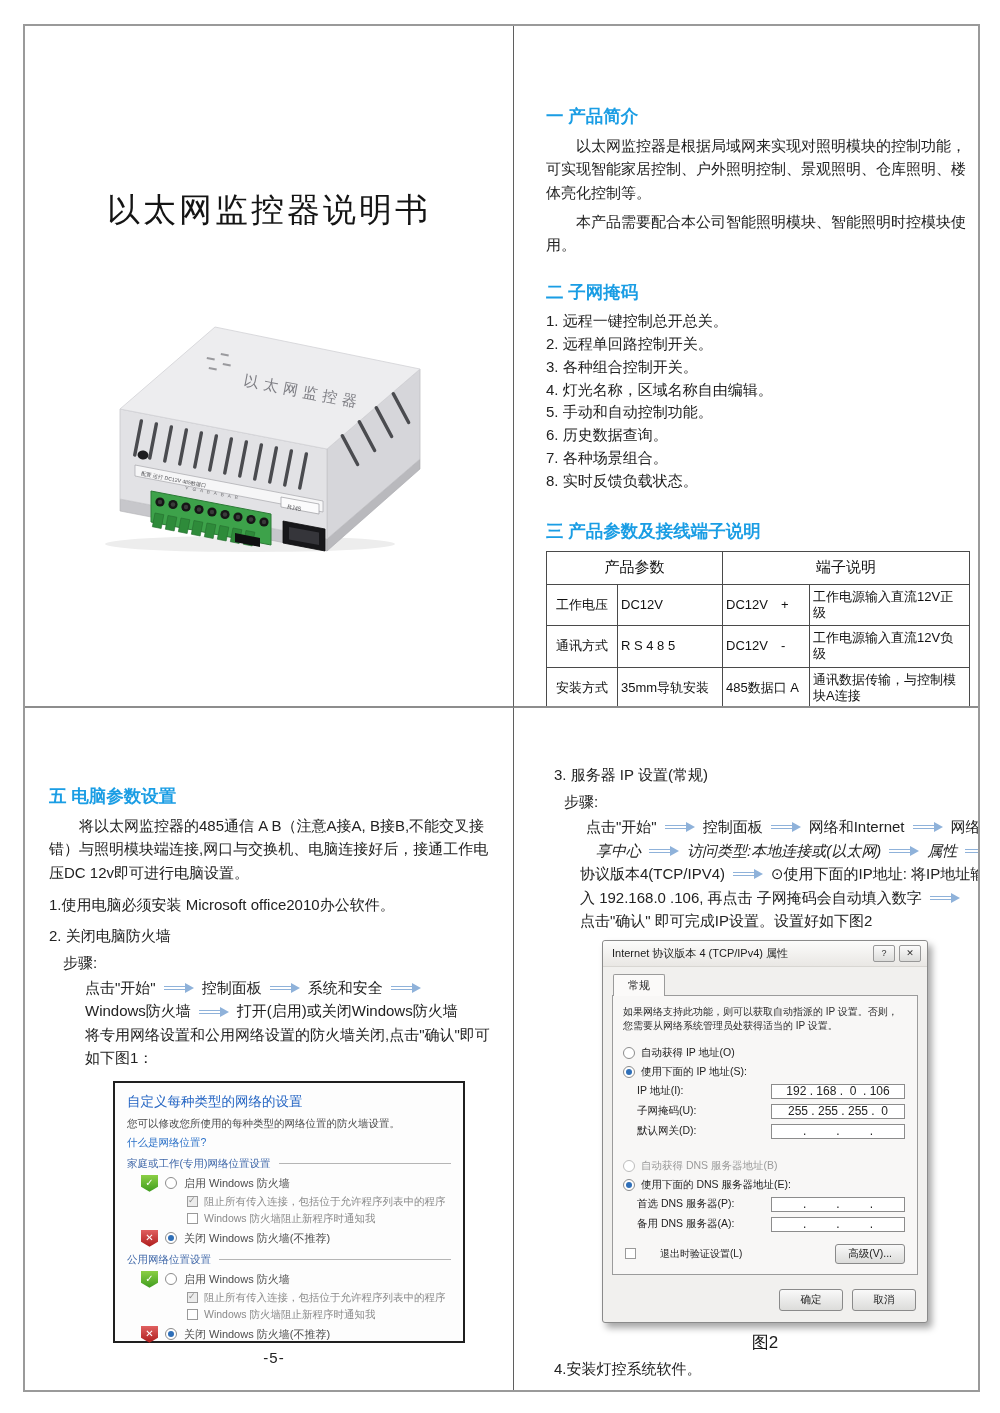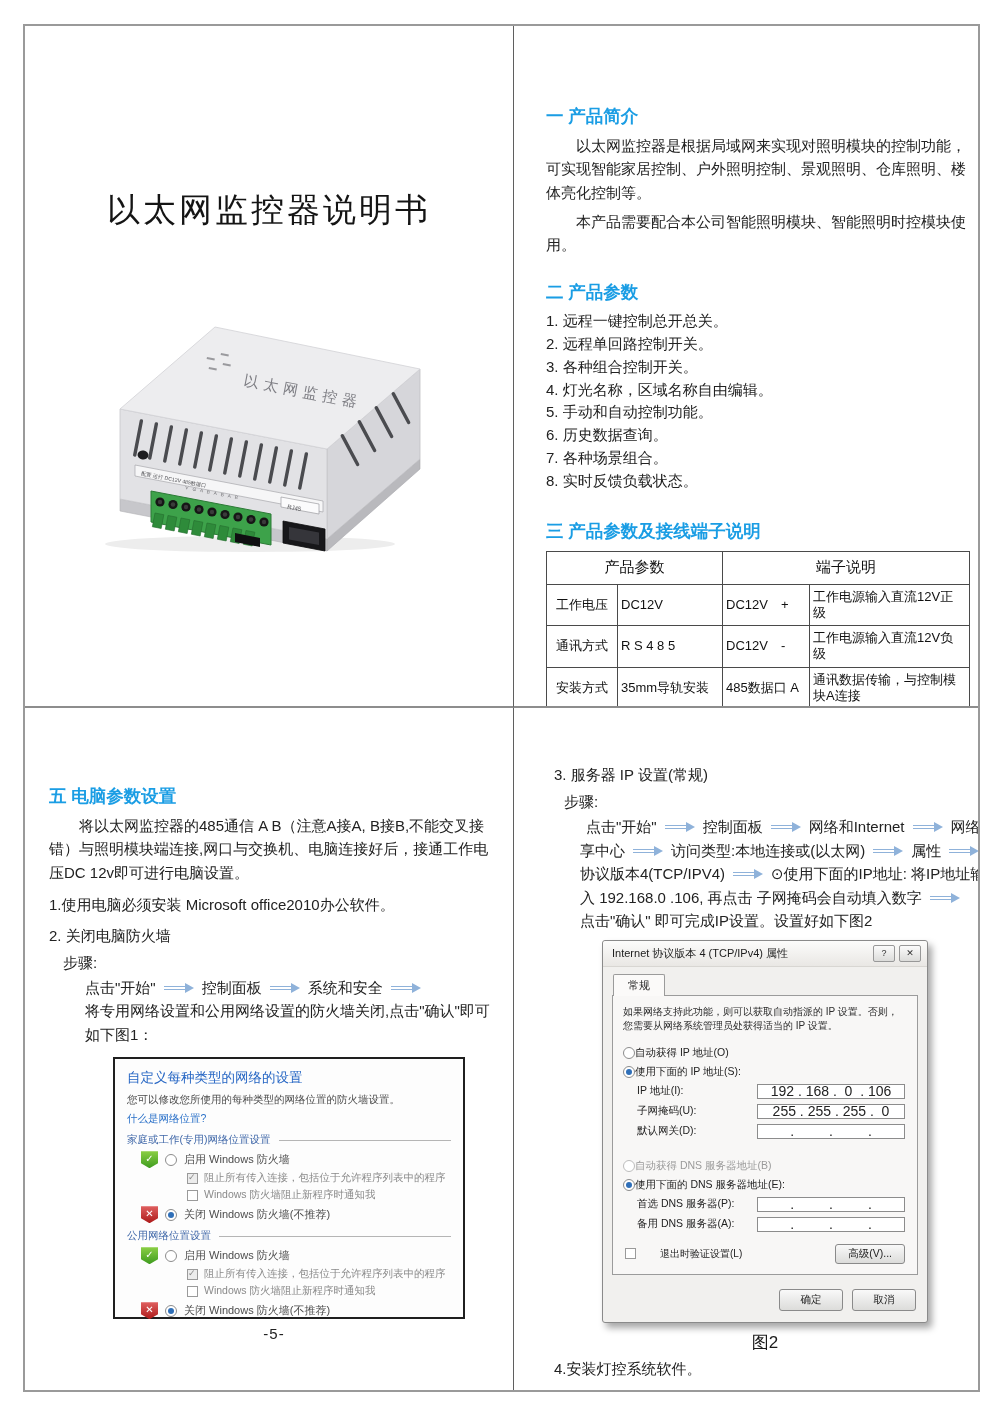"二 产品参数" div.sec-h { text: 产品参数 -> 子网掩码 }
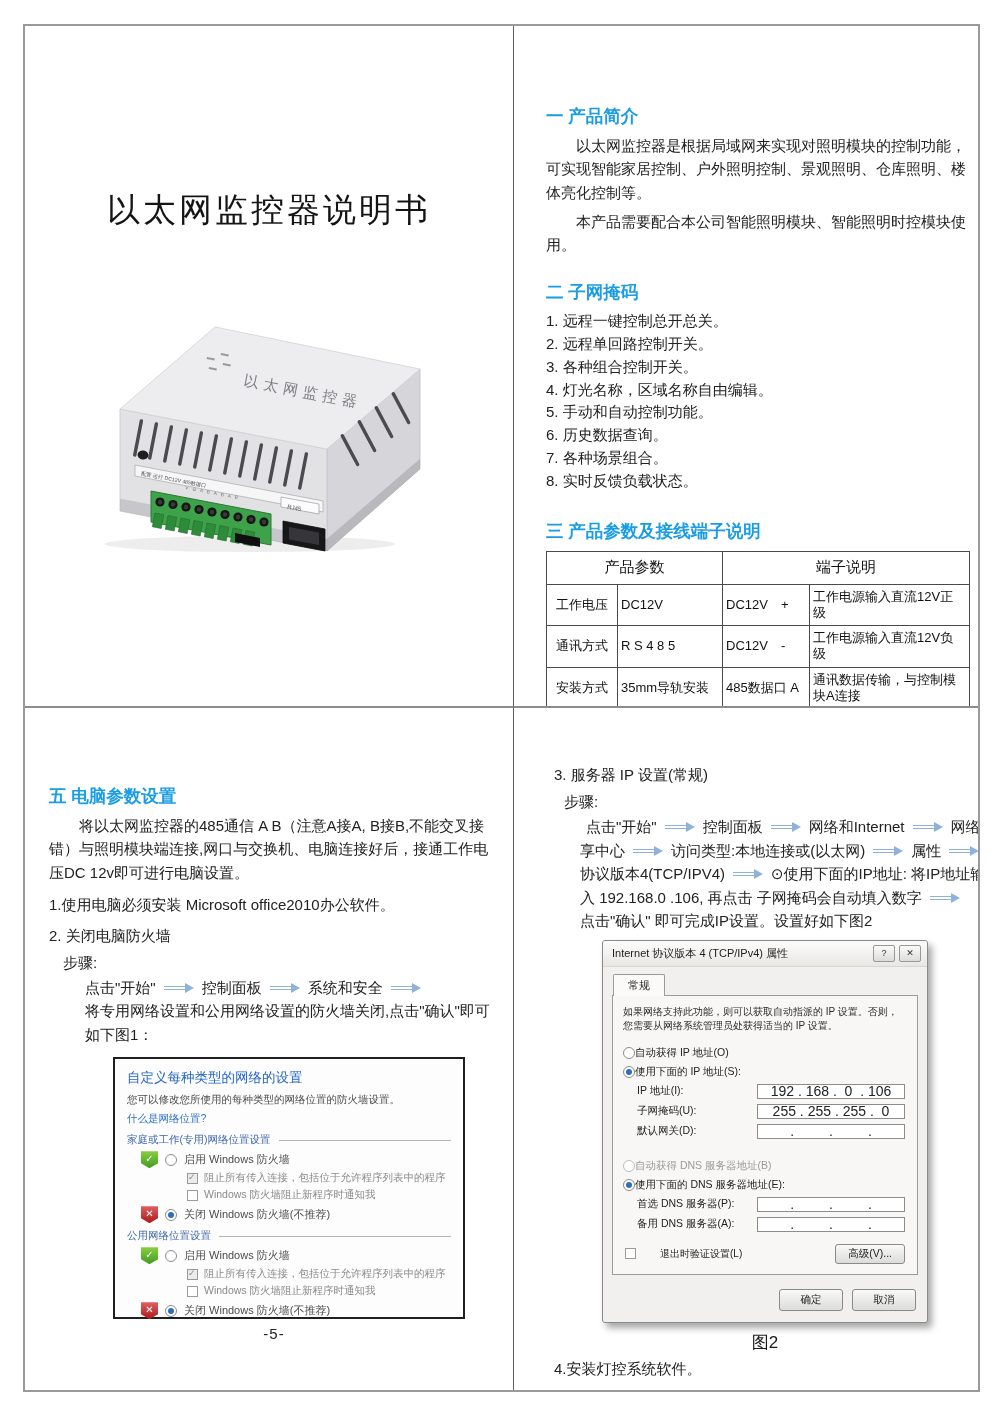"享中心" div.step { font-style: none -> italic; margin-left: 26px -> 42px }
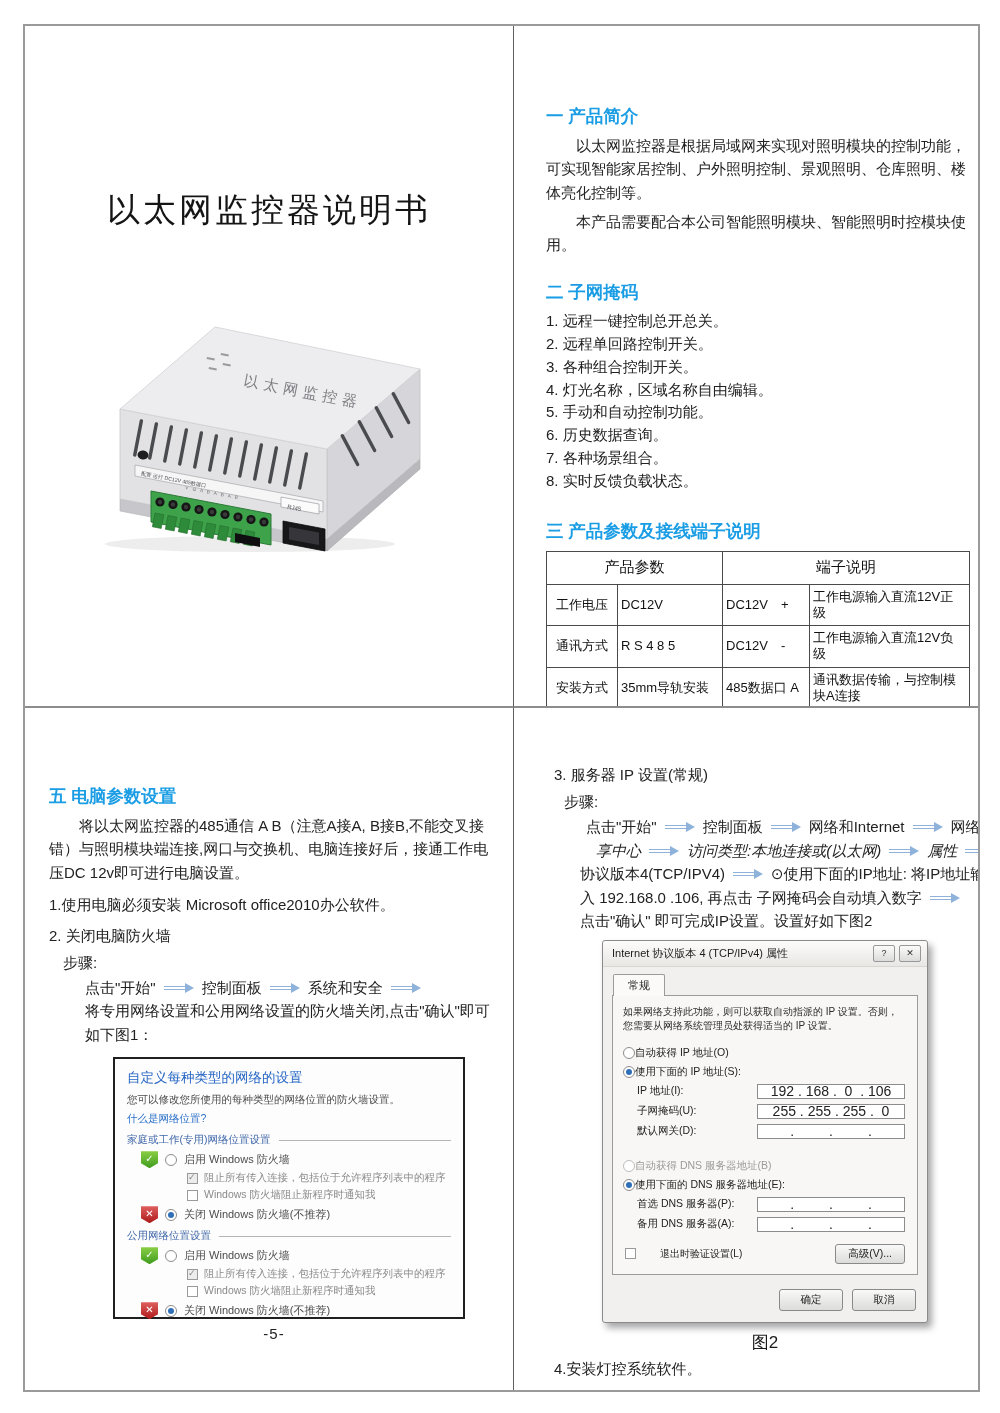"Windows防火墙" div.step { html: none -> <div> <span>Windows防火墙</span> <span></span> <span>打开(启用)或关闭Windows防火墙</span> </div> }
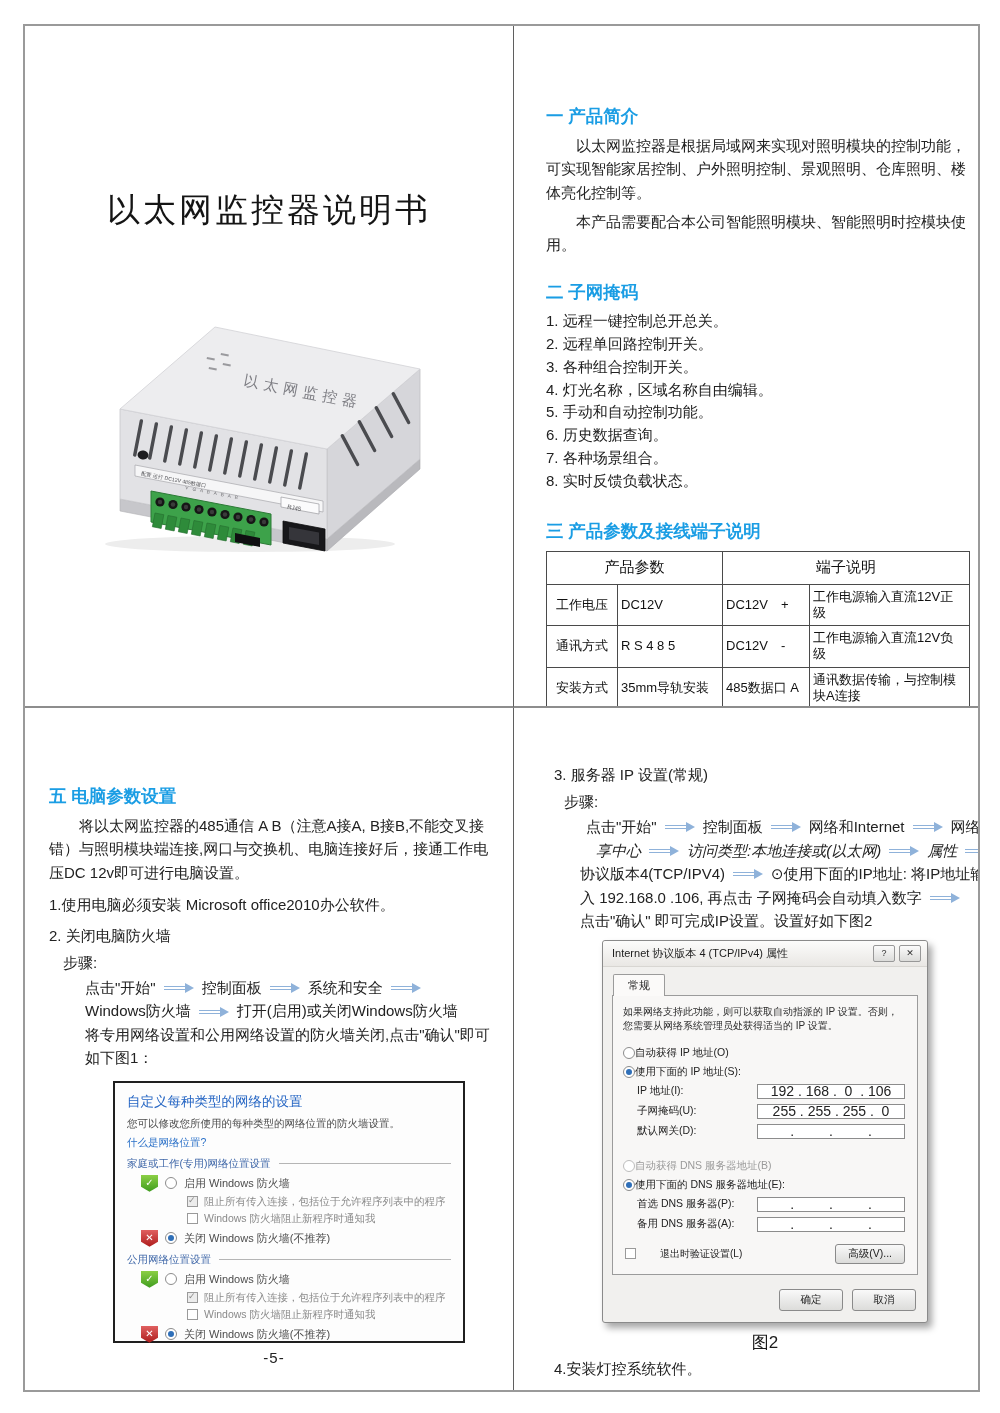"自动获得 IP 地址(O)" .drow { gap: none -> 6px }
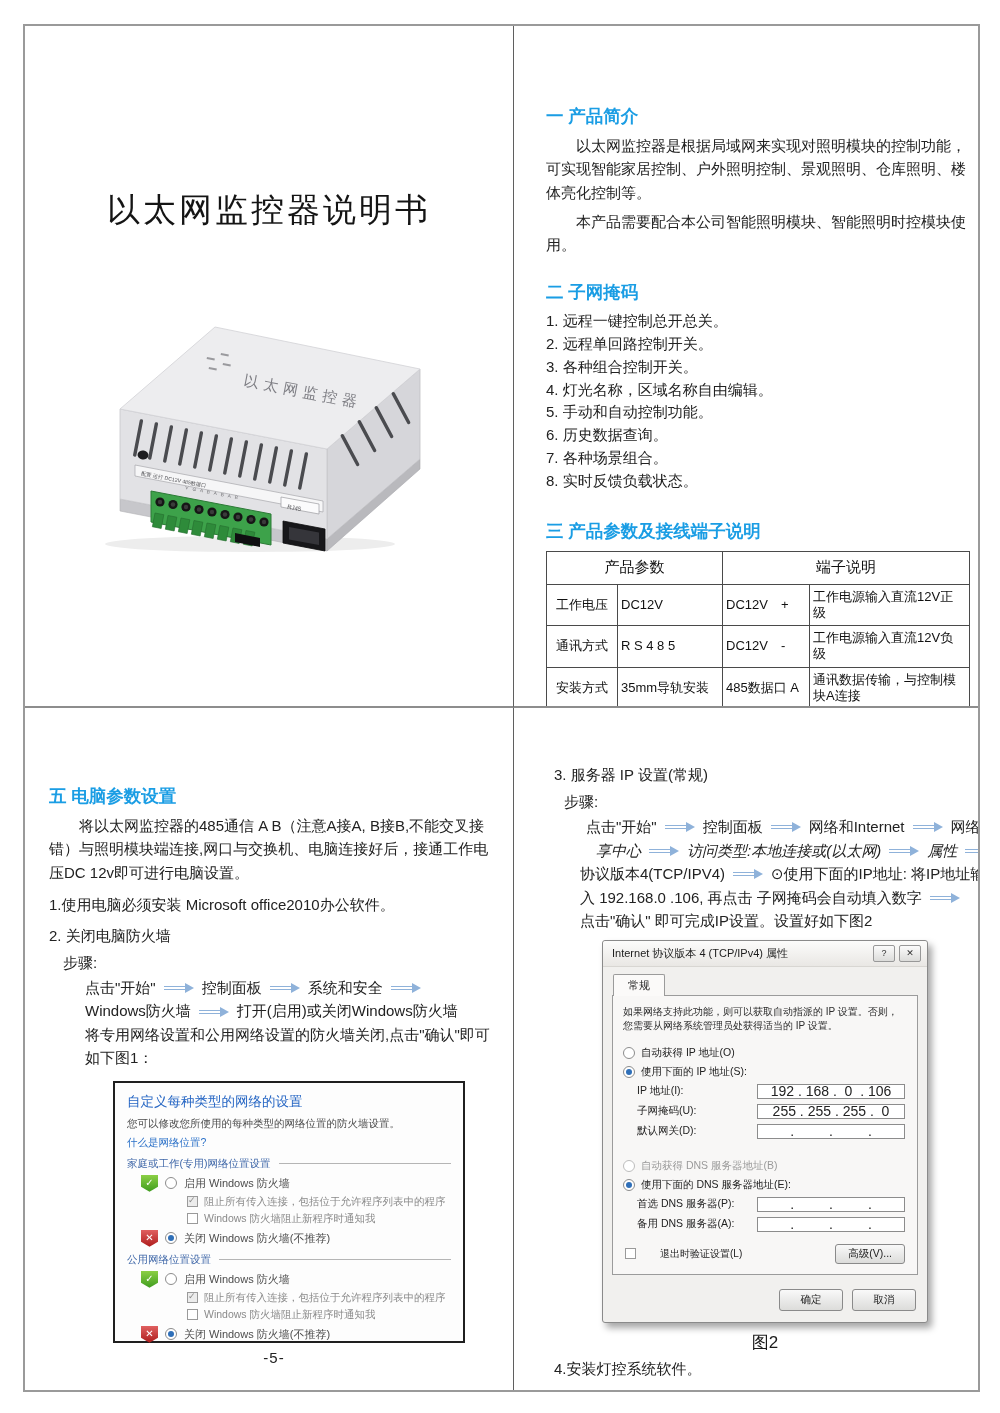"192 . 168 . 0" .fbox { font-size: 14px -> 12px; width: 148px -> 134px }
